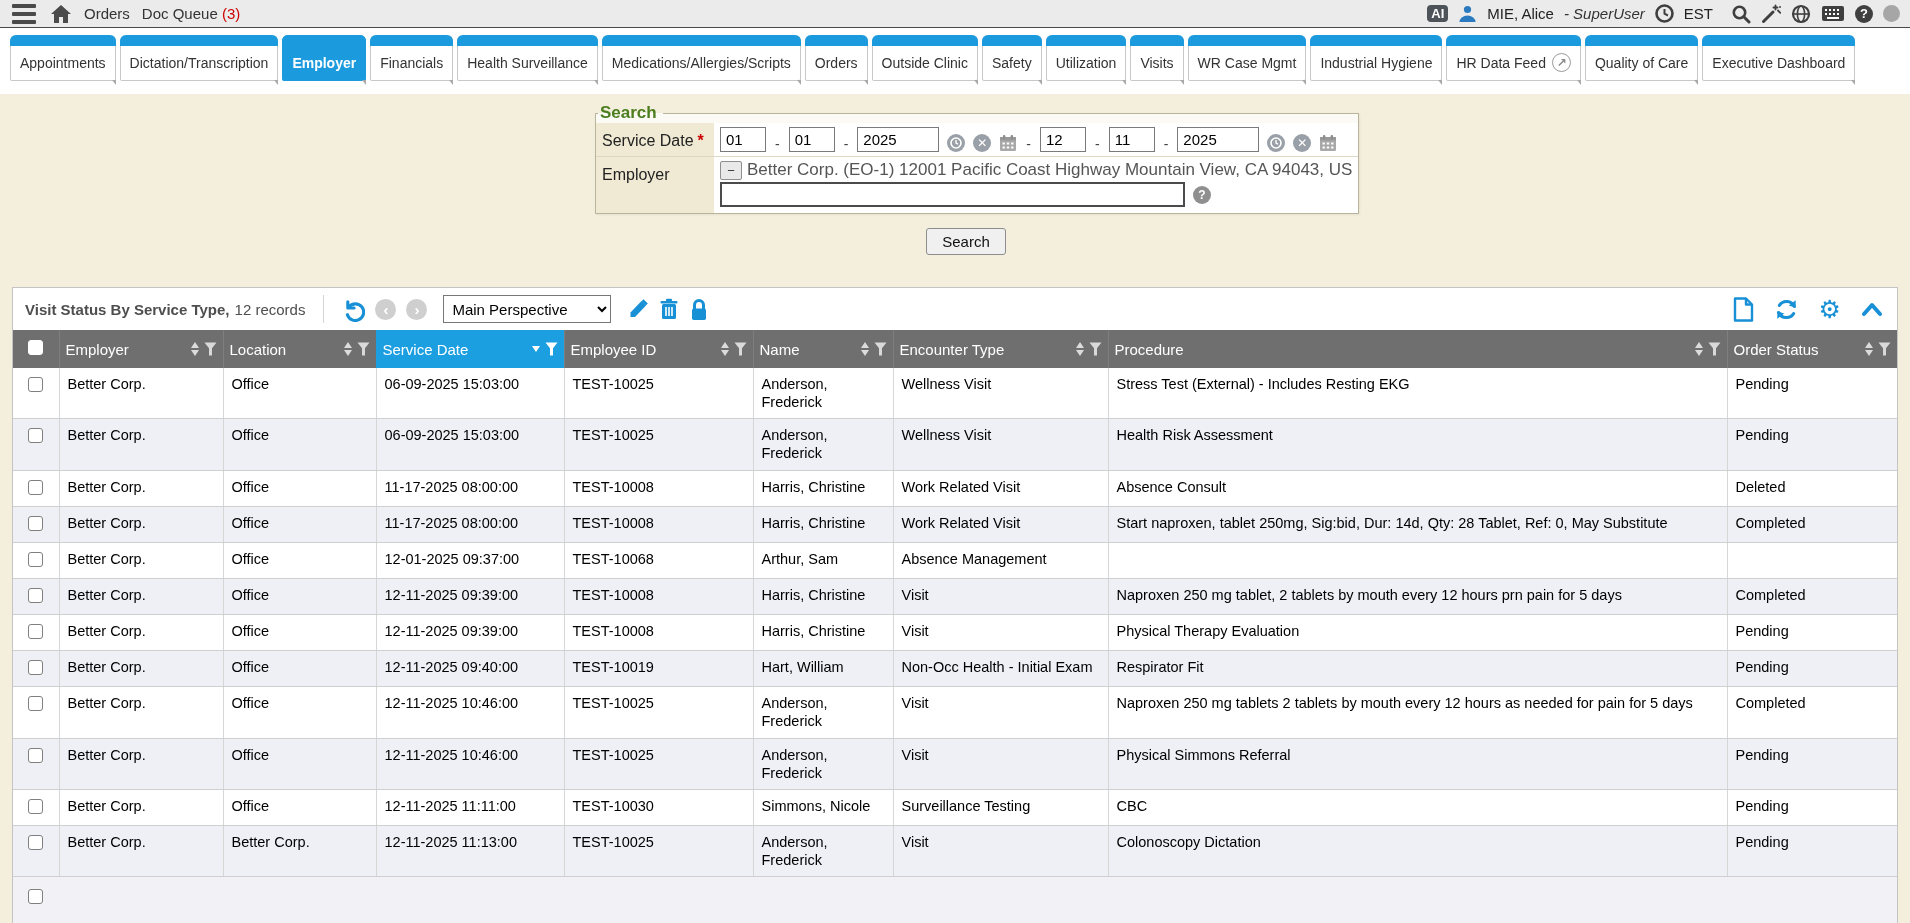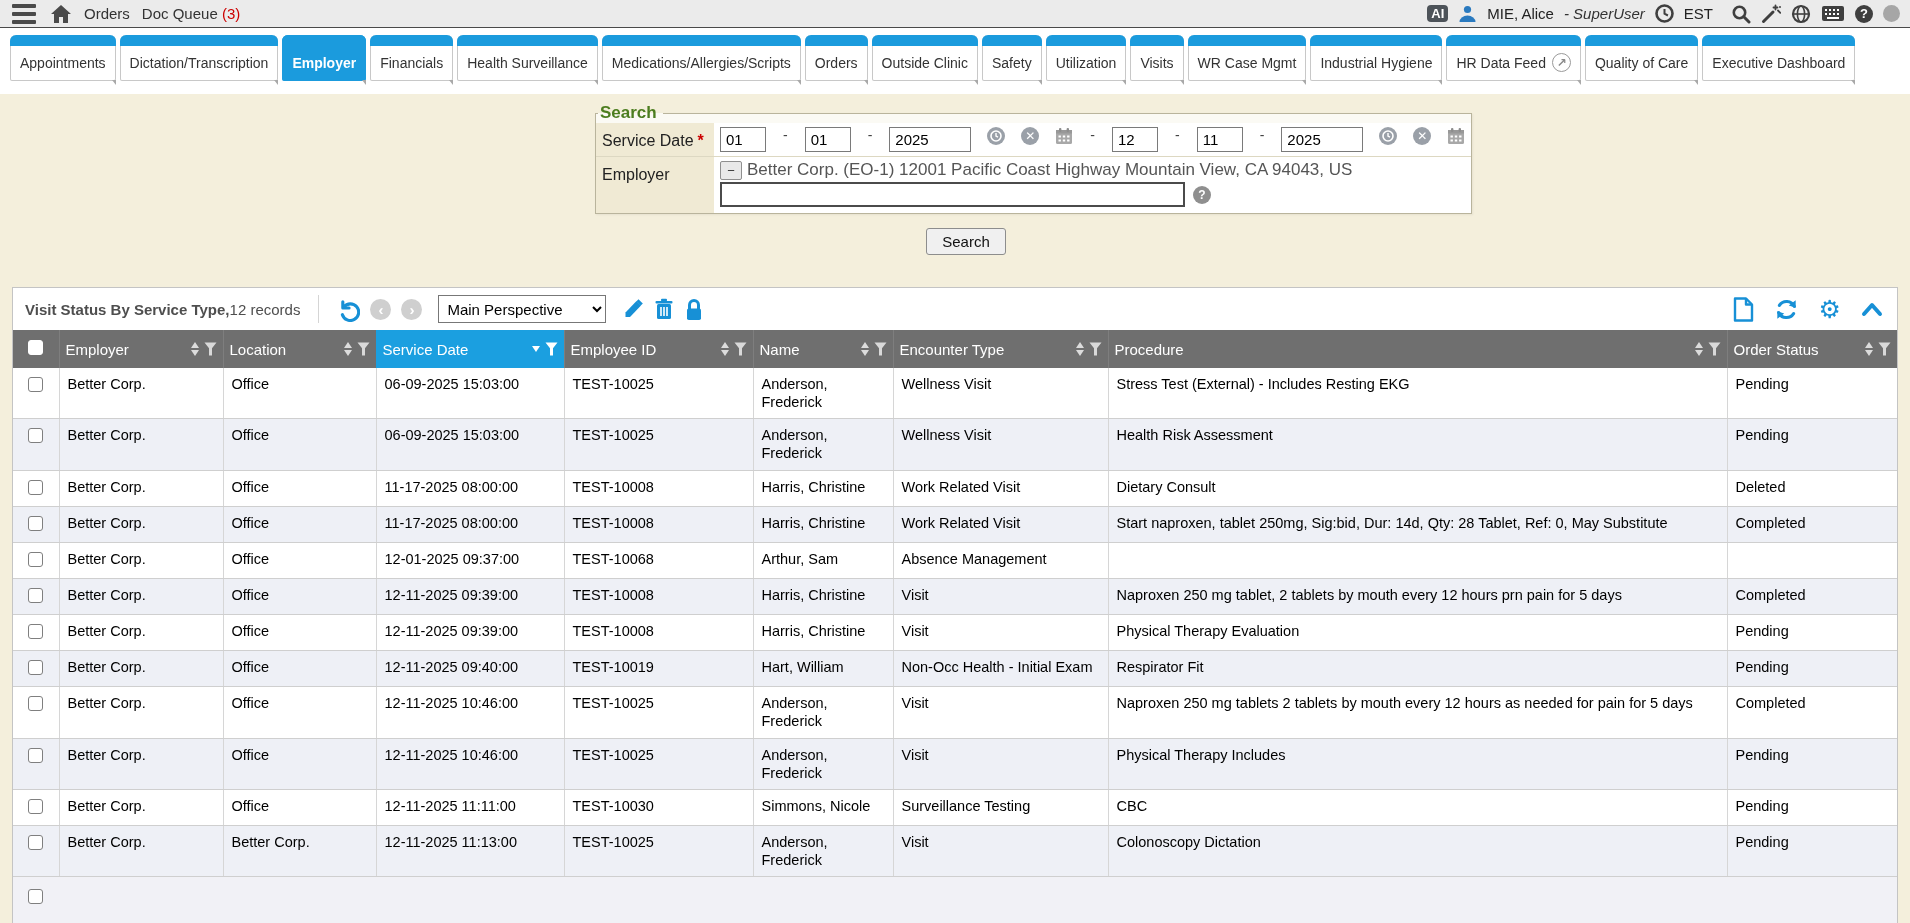"01" .fvalue { align-items: flex-start -> flex-end; gap: 16px -> 8px }
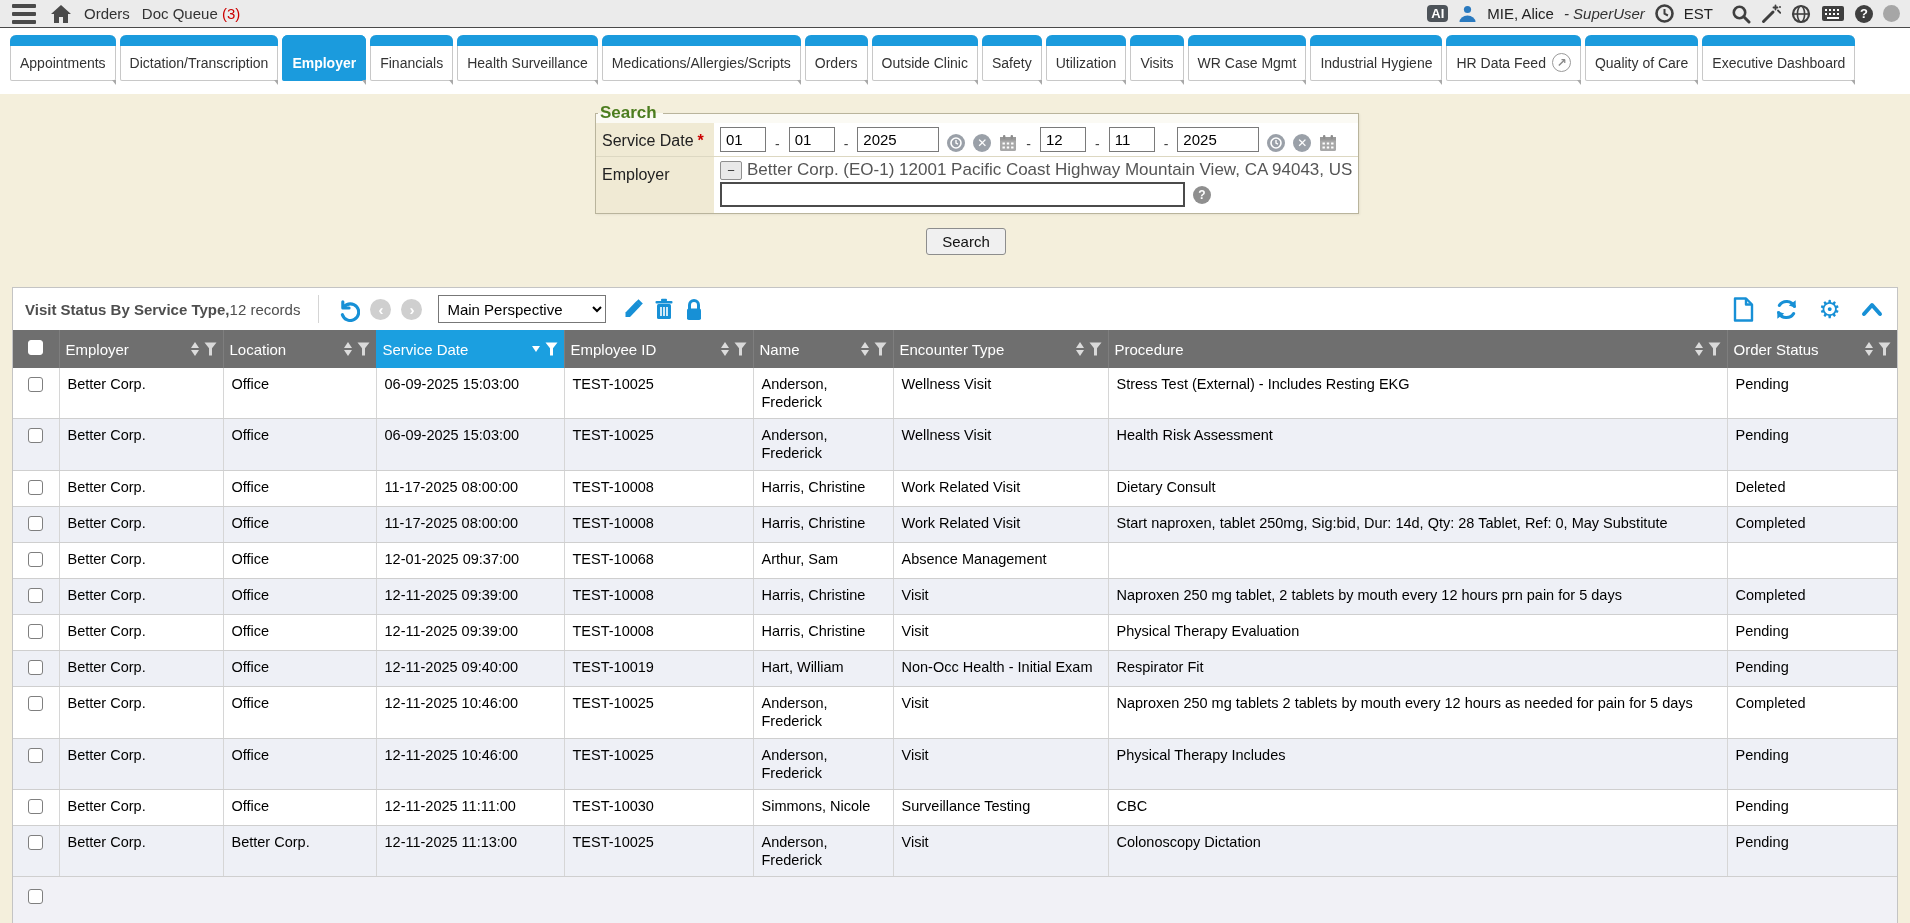"12 records" .grecords { margin-left: none -> 5px }
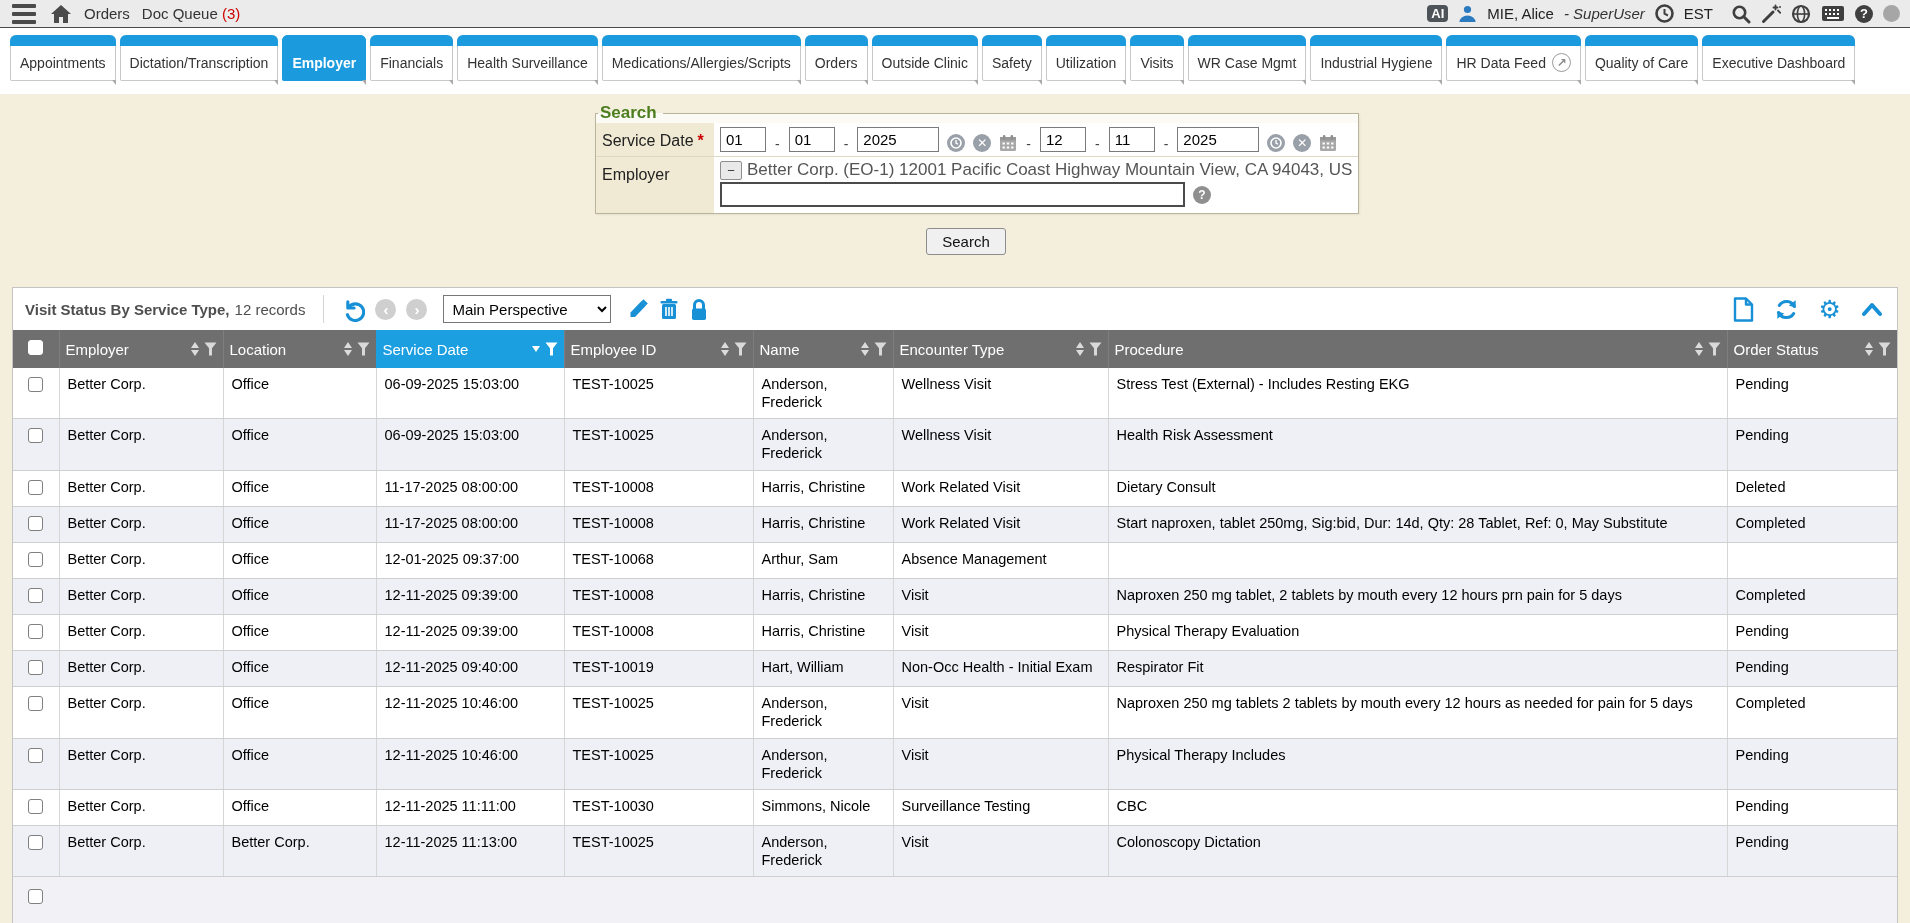"Dietary Consult" td { text: Dietary -> Absence }
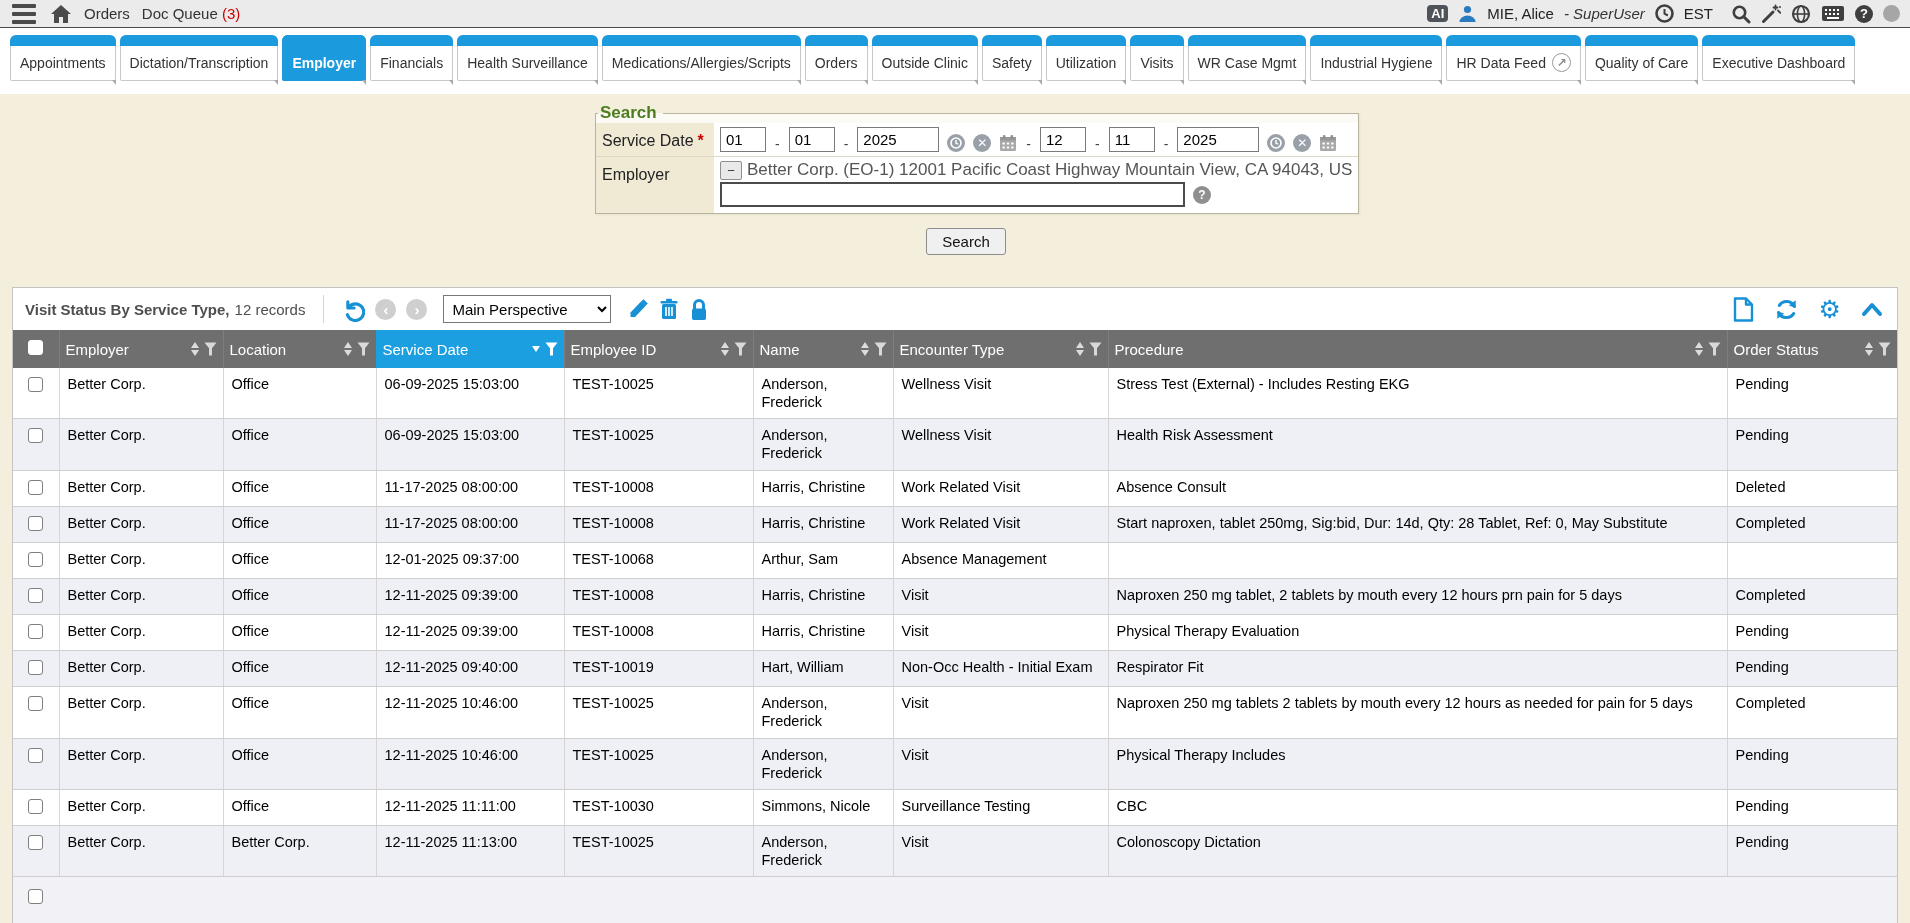"Physical Therapy Includes" td { text: Therapy Includes -> Simmons Referral }
